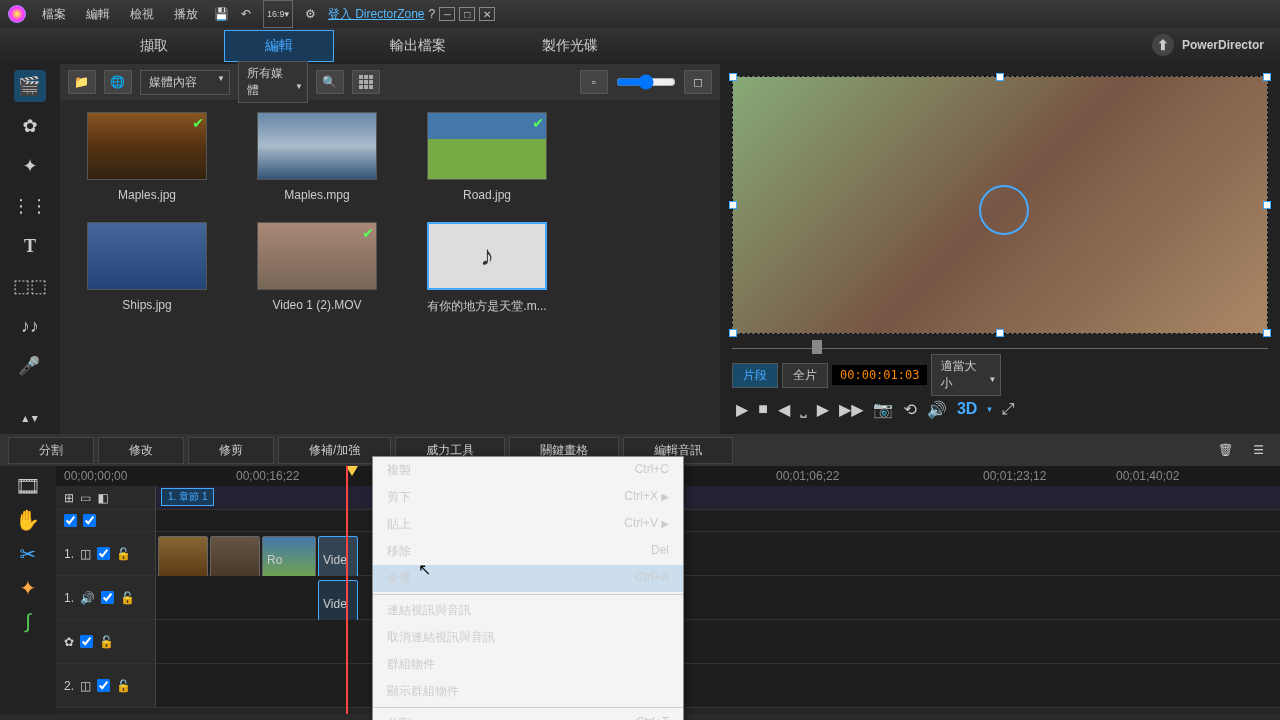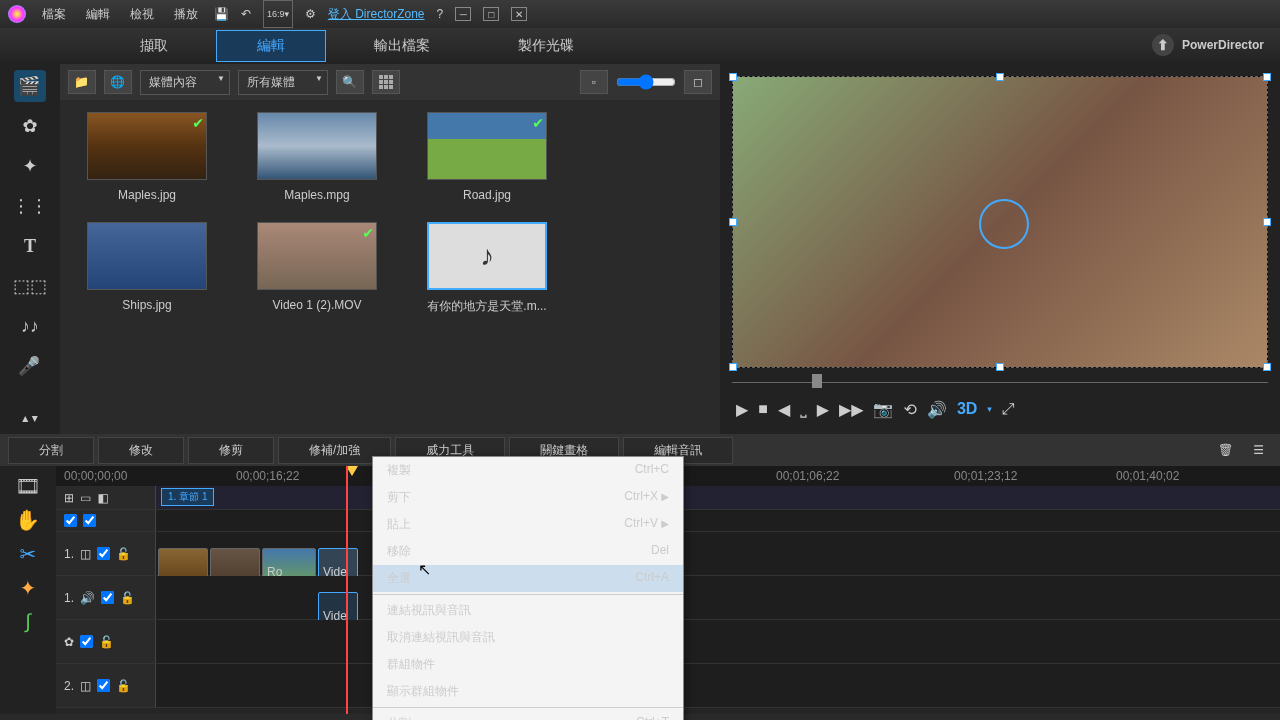"登入 DirectorZone" .title-right { gap: 12px -> 4px }
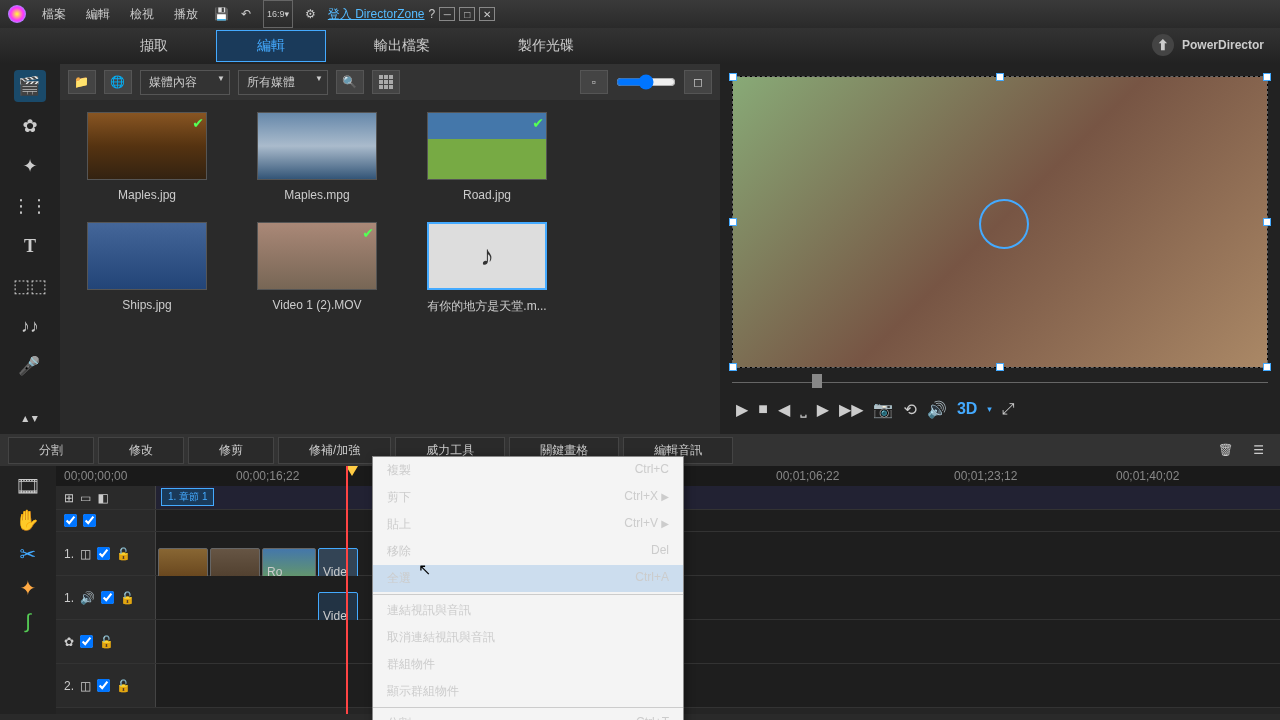"擷取" .tabbar { gap: 8px -> 16px }
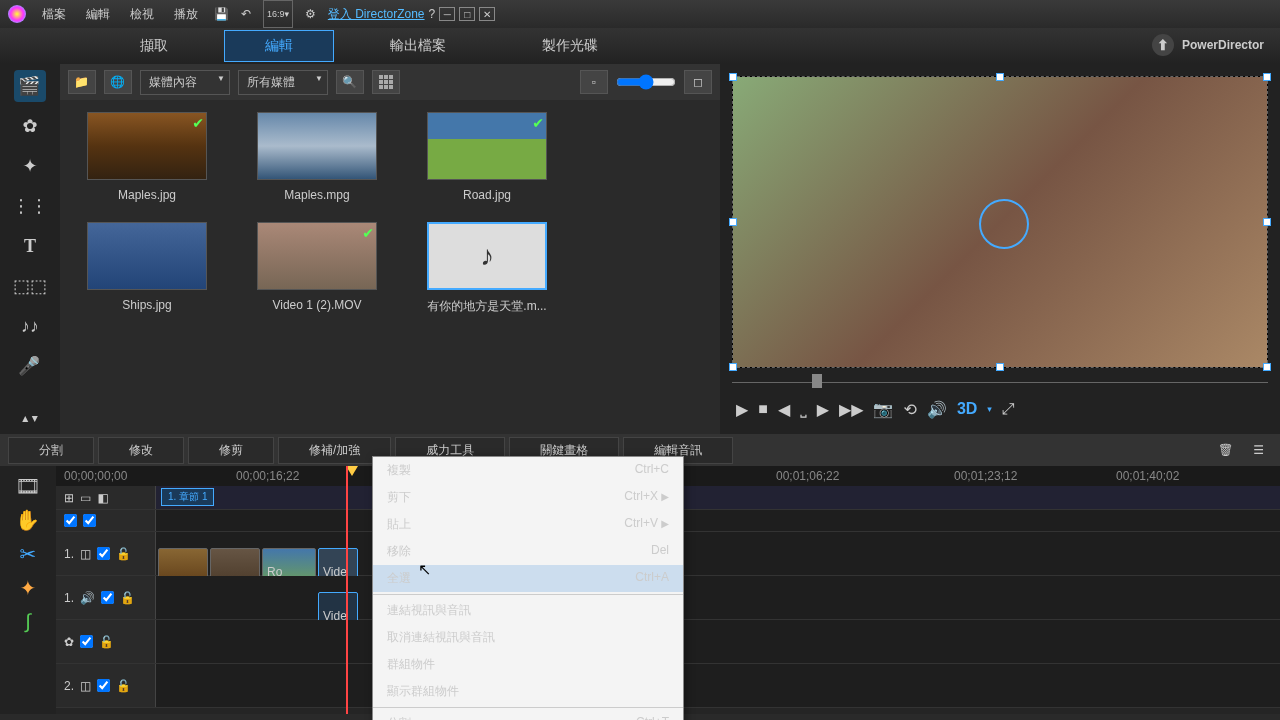"所有媒體" div.dropdown { width: 90px -> 70px }
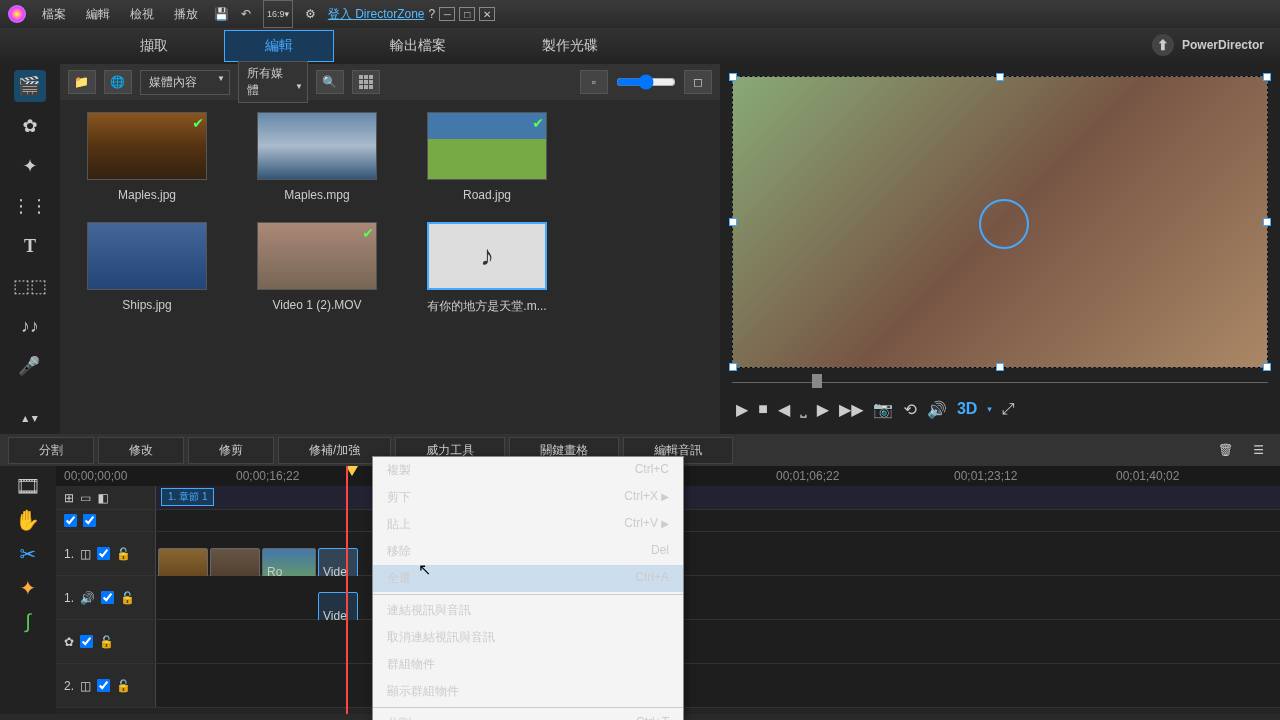"片段" div.preview-controls { html: none -> <div> <div>片段</div> <div>全片</div> <div>00:00:01:03</div> <div>適當大小</div> </div> }
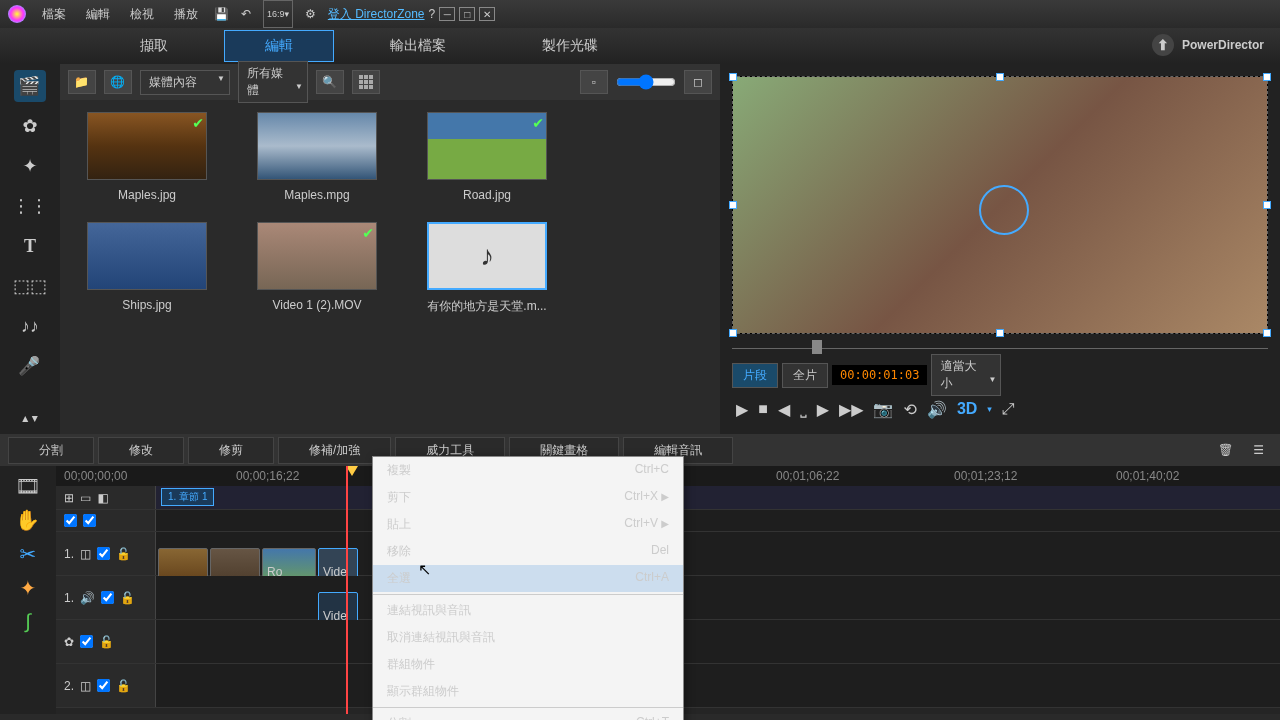"00;01;23;12" span.ruler-mark { left: 898px -> 927px }
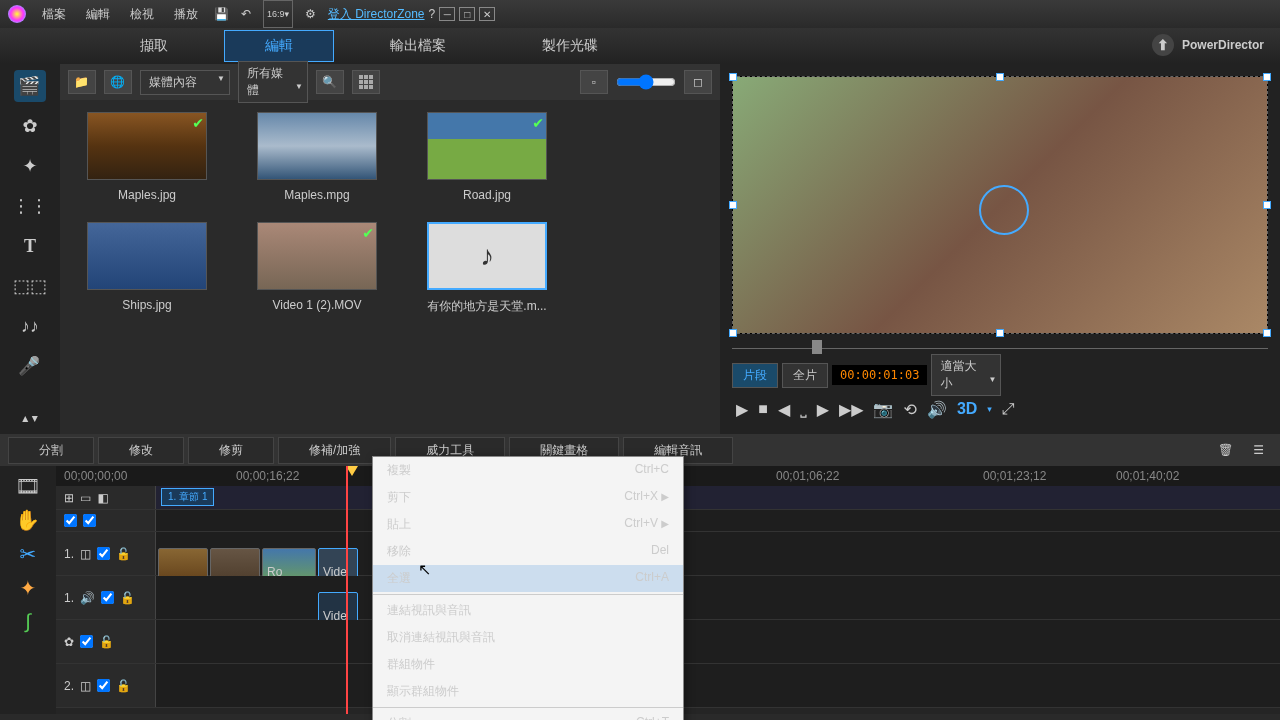"Ro" .clip { top: 16px -> 4px }
